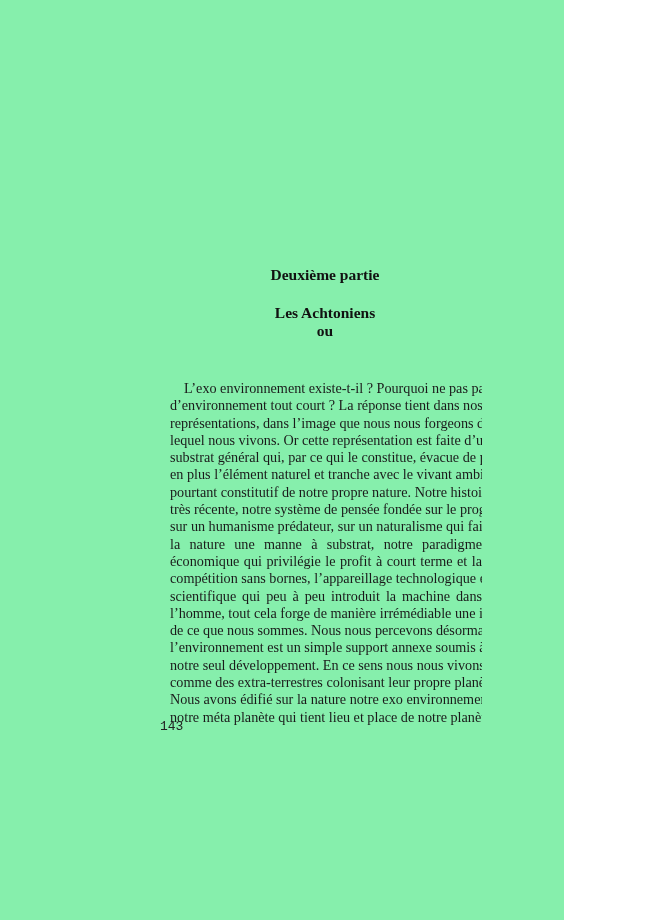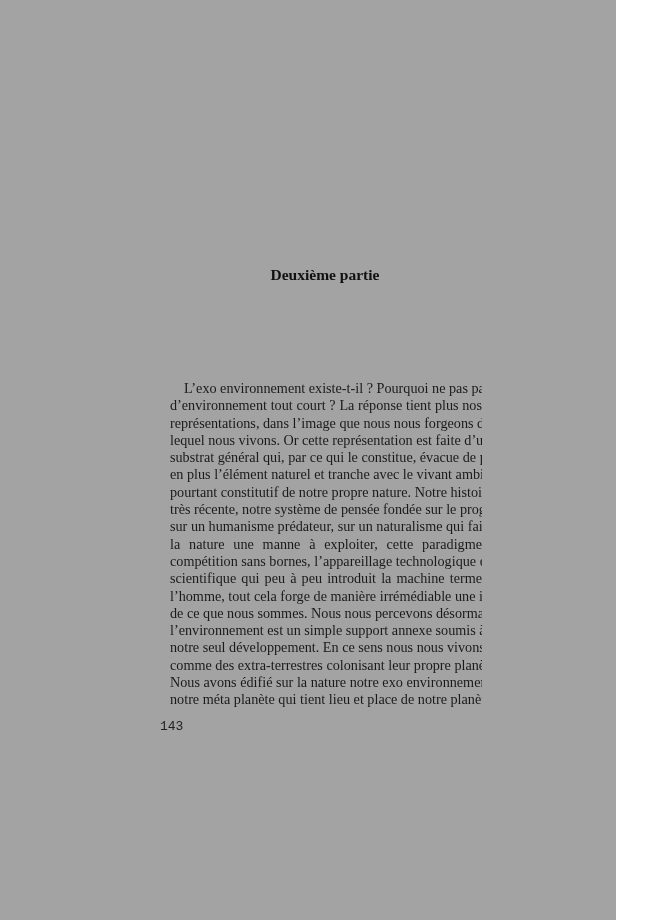"Deuxième partie" .page { background: #a3a3a3 -> #86efac; width: 616px -> 564px }
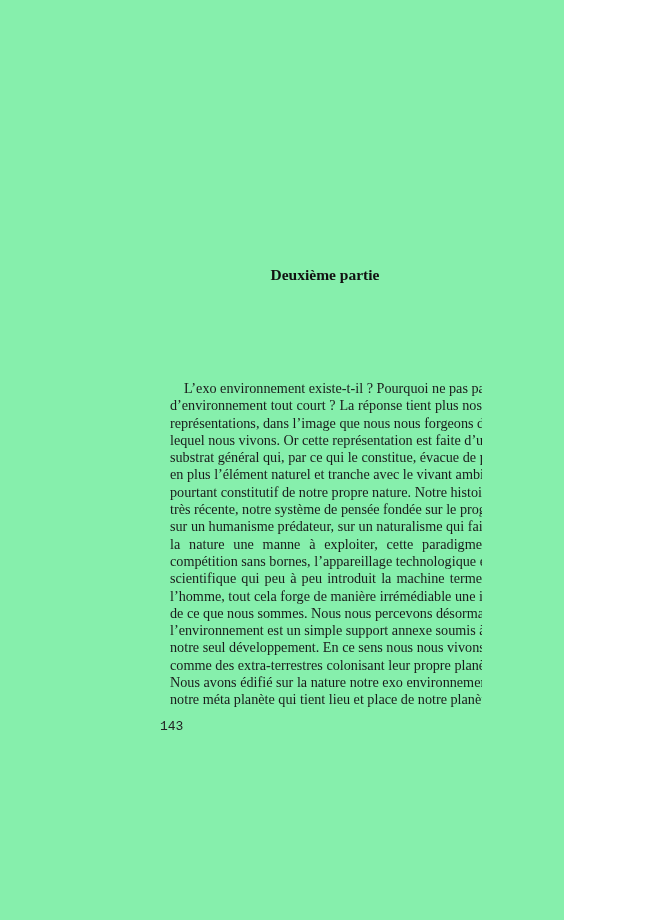"Les Achtoniens" div.heading { html: none -> <div>Les Achtoniens</div> }
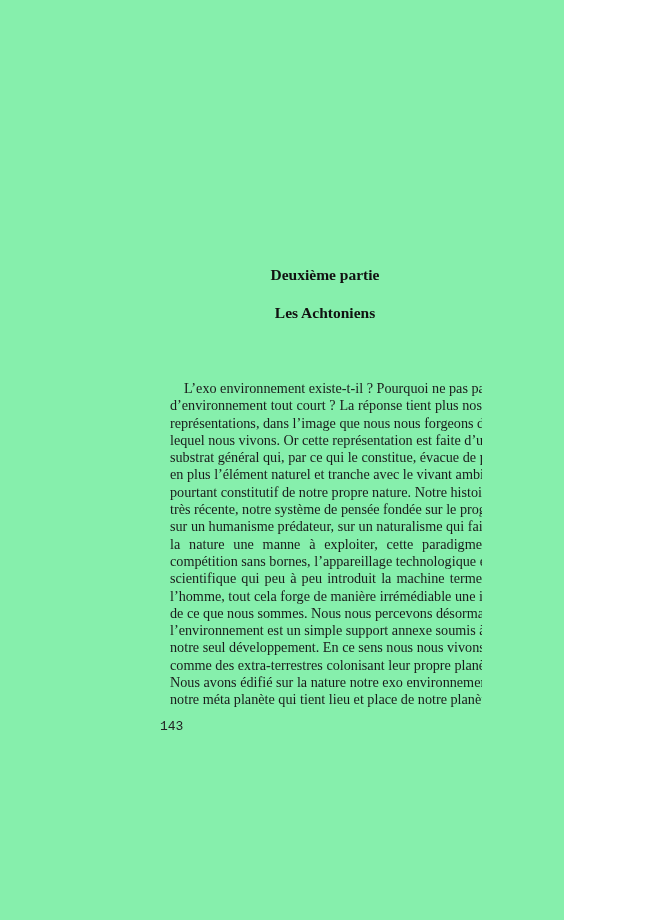"ou" div.heading { html: none -> <div>ou</div> }
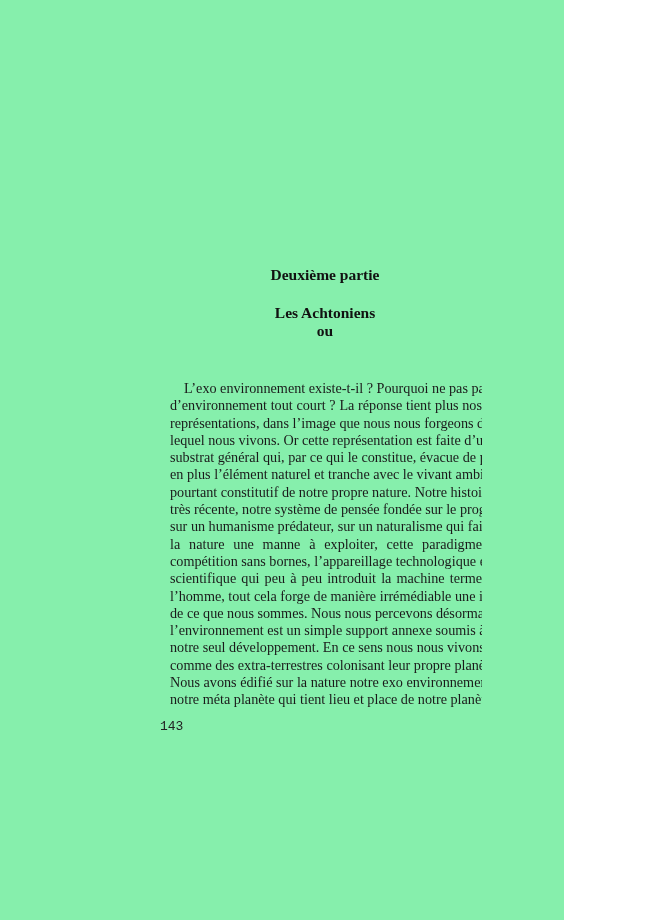"d’environnement tout court ? La" span.line { text: plus -> dans }
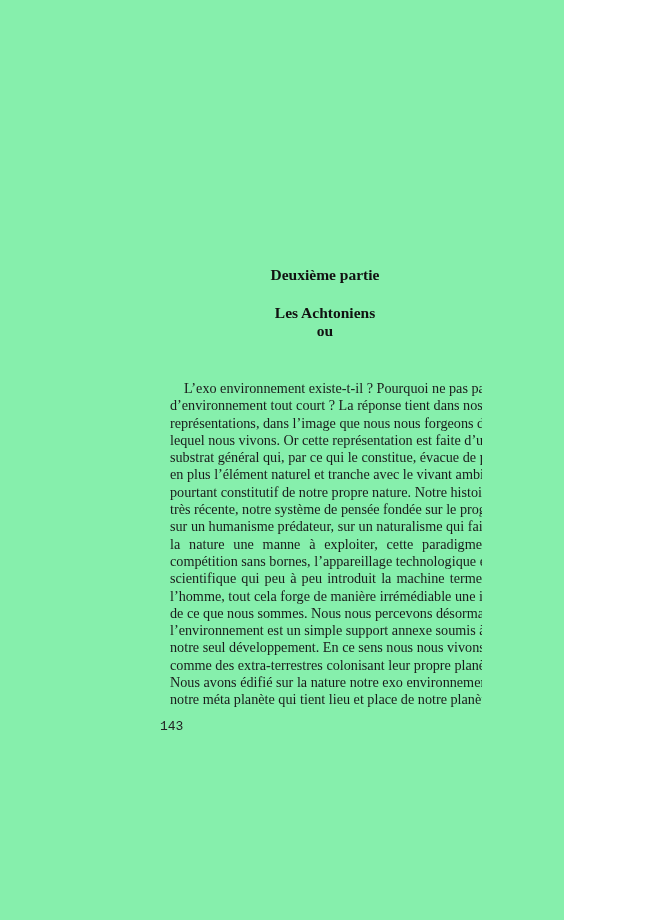"la nature une manne à" span.line { text: exploiter, cette -> substrat, notre }
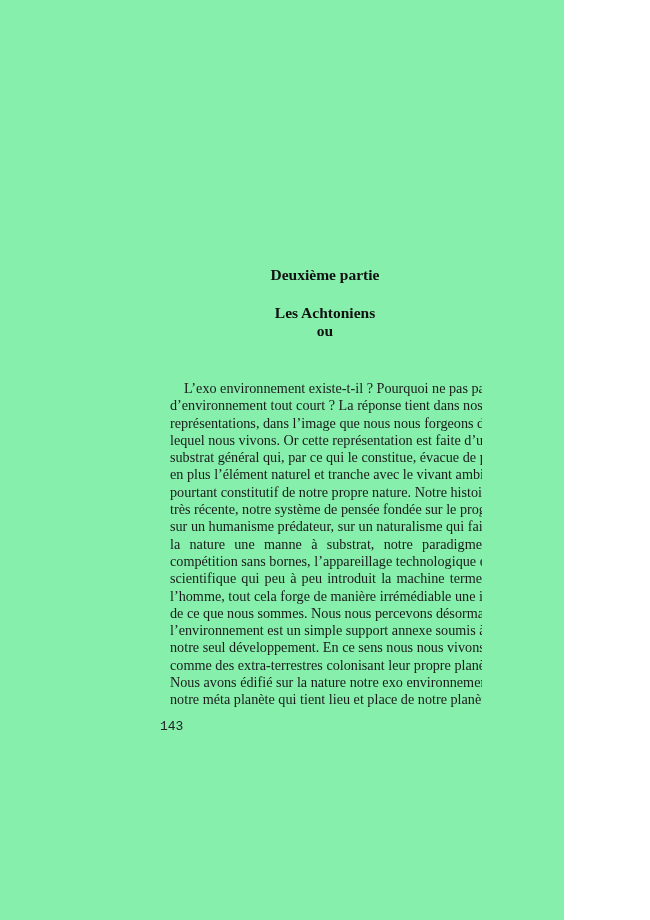"économique qui privilégie le profit" span.line { html: none -> <span>économique qui privilégie le profit à court terme et la</span> }
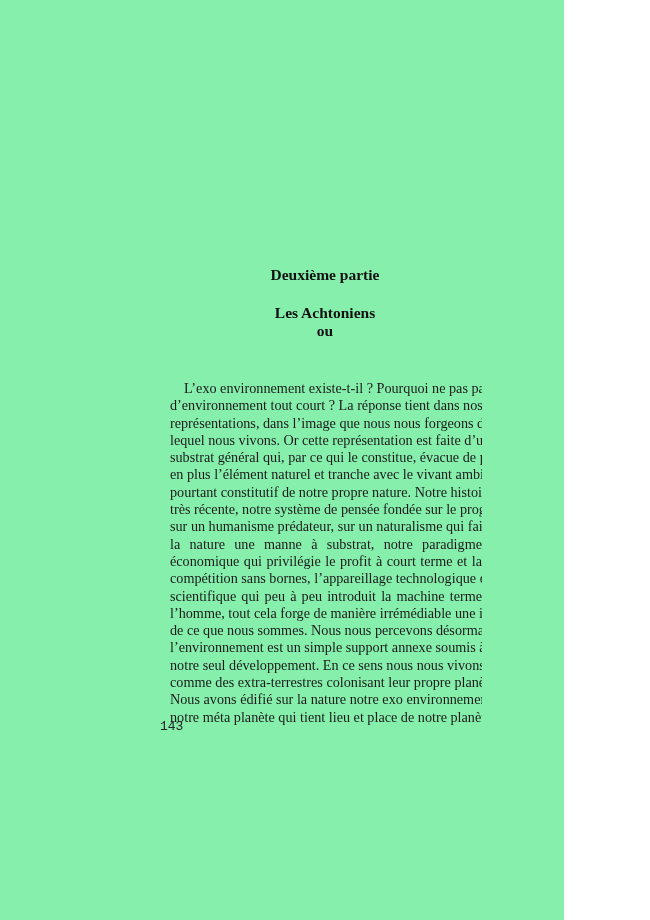"scientifique qui peu à peu" span.line { text: terme -> dans }
